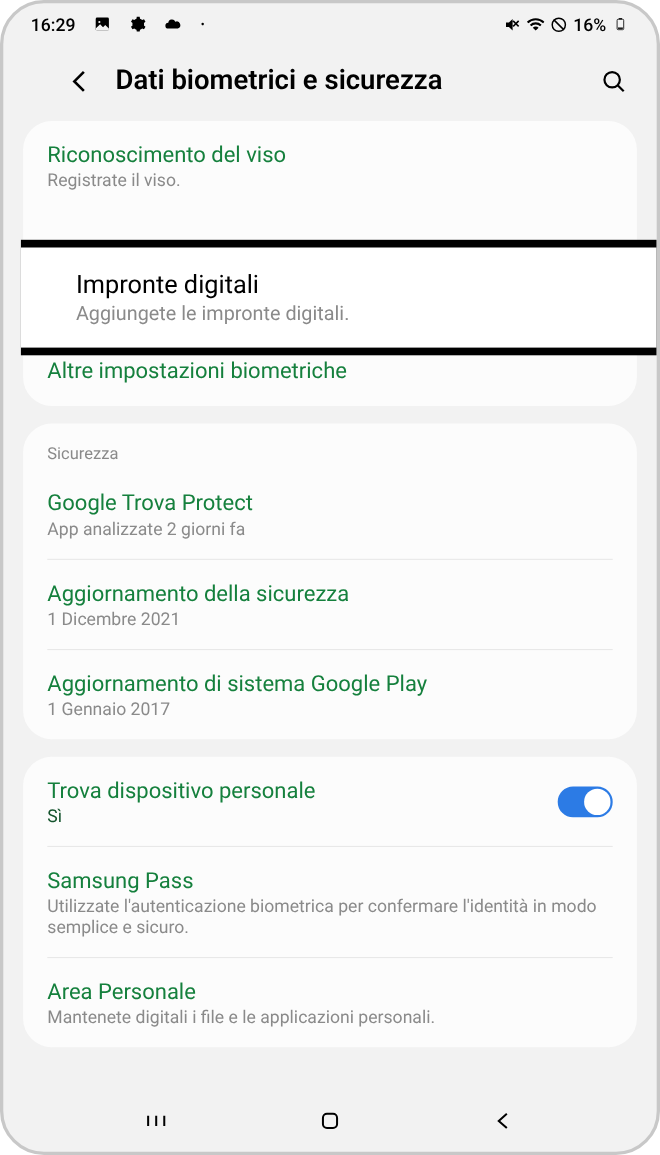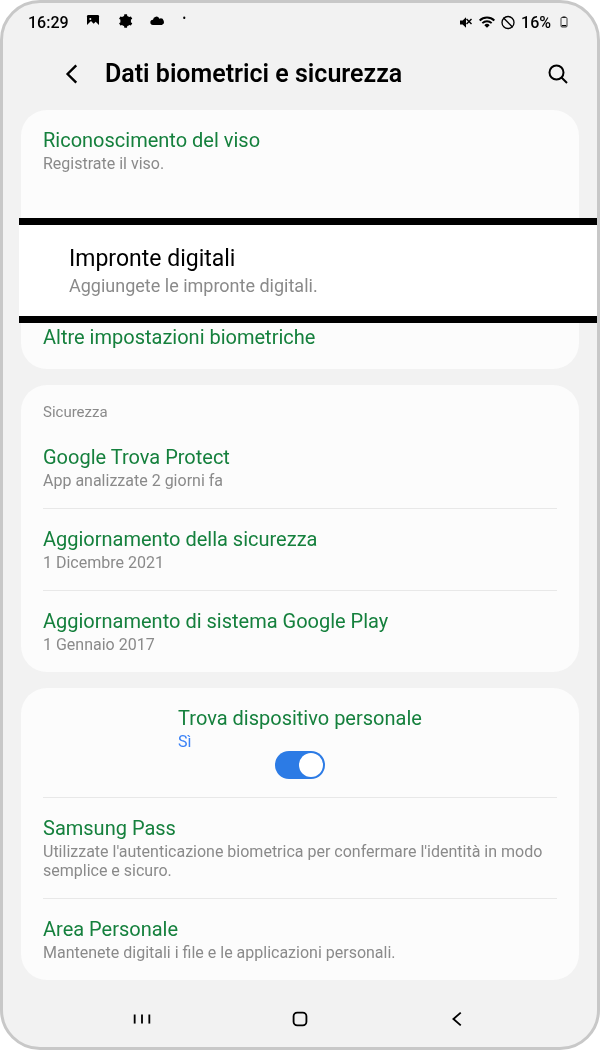"16:29" .status-left { align-items: none -> center }
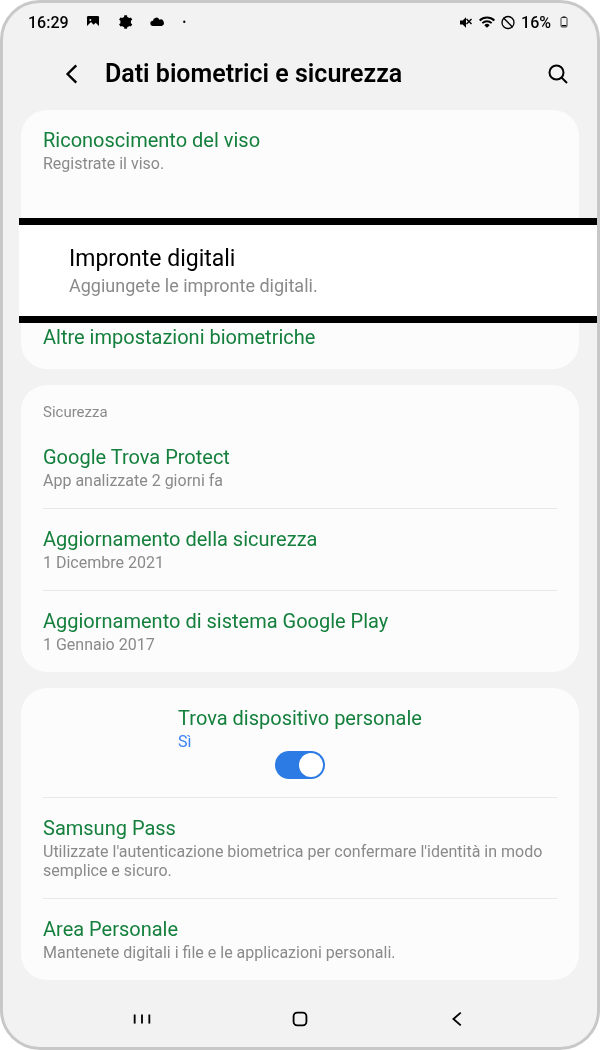"Trova dispositivo personale" .item-row { flex-direction: column -> none }
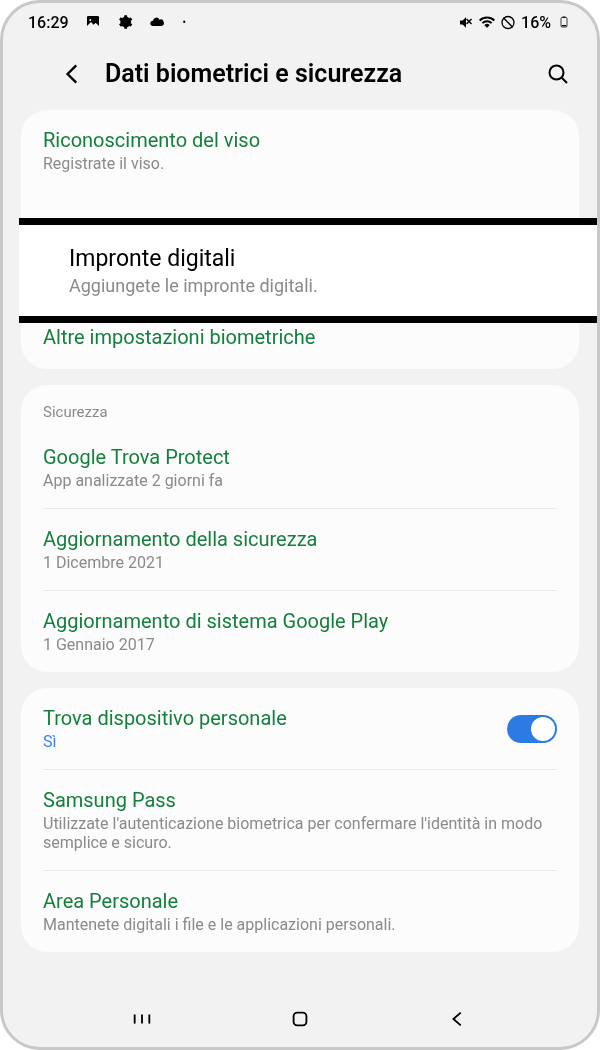"Sì" .item-sub-blue { color: #3b82f6 -> #14532d }
